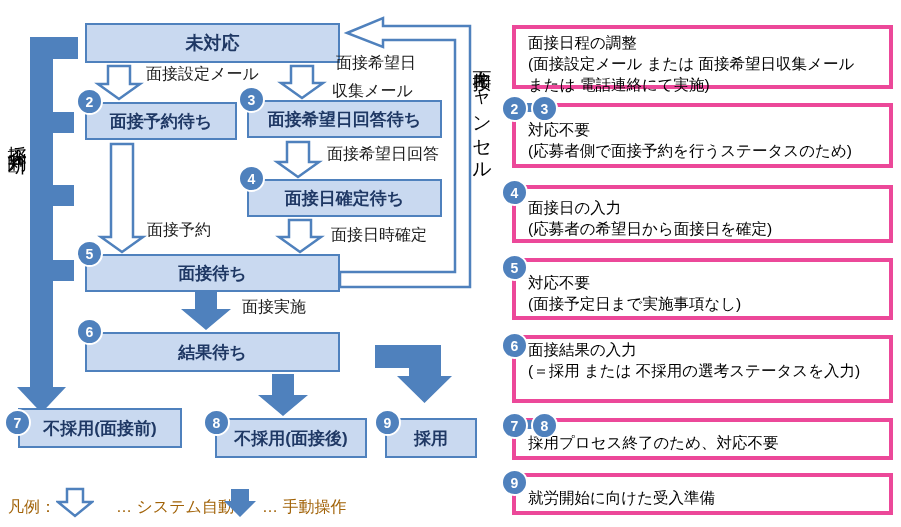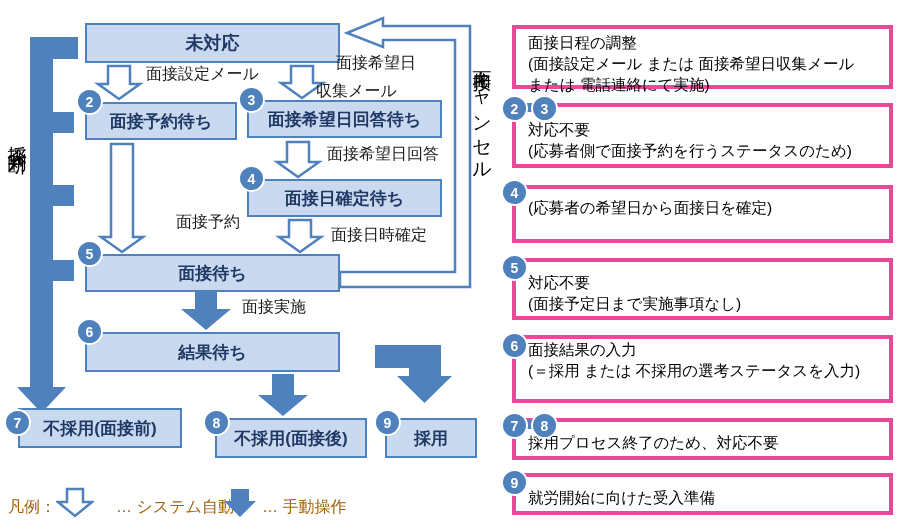"収集メール" div.elabel { left: 316px -> 332px }
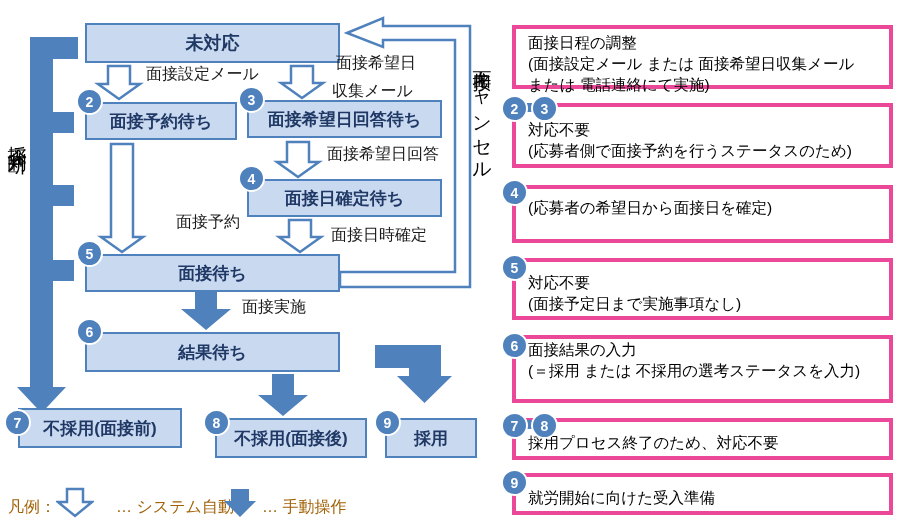"面接日の入力" div { html: none -> <div>面接日の入力</div> }
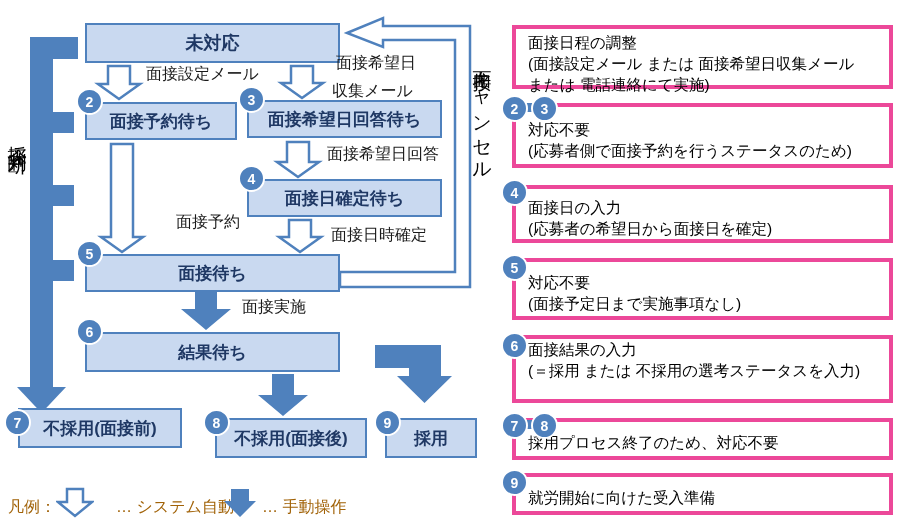"面接予約" div.elabel { margin-left: 29px -> none; top: 212px -> 220px }
